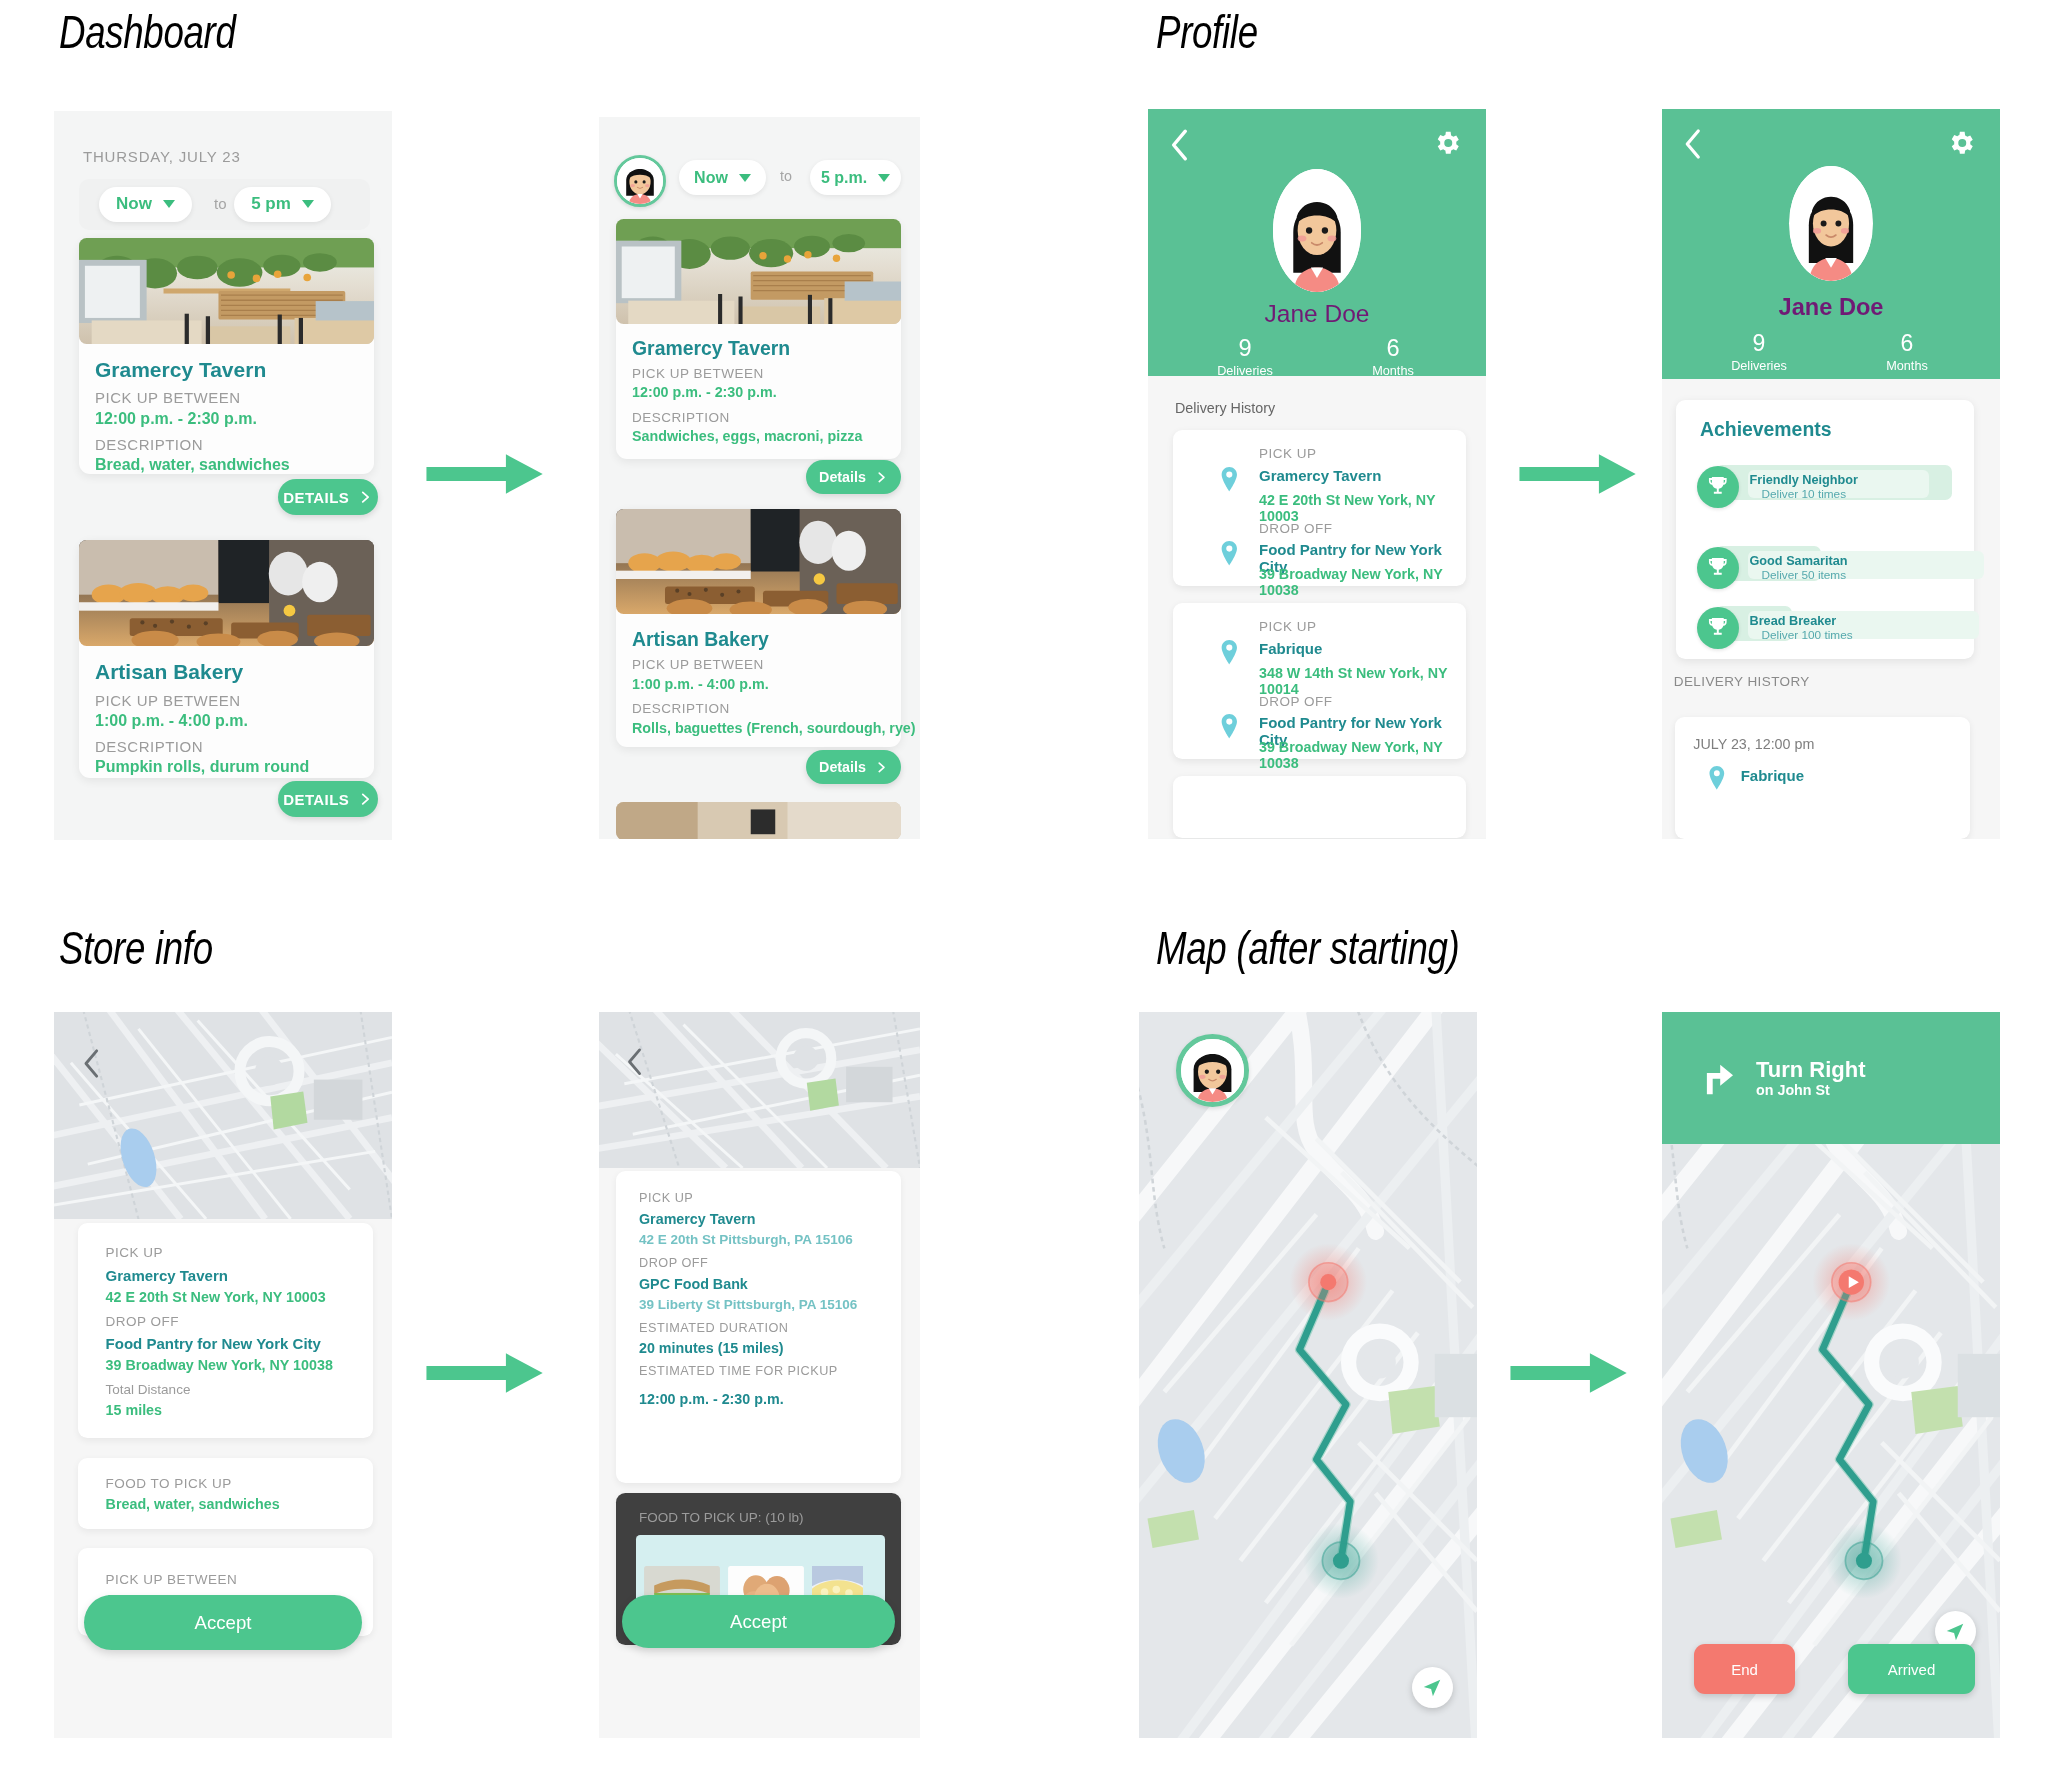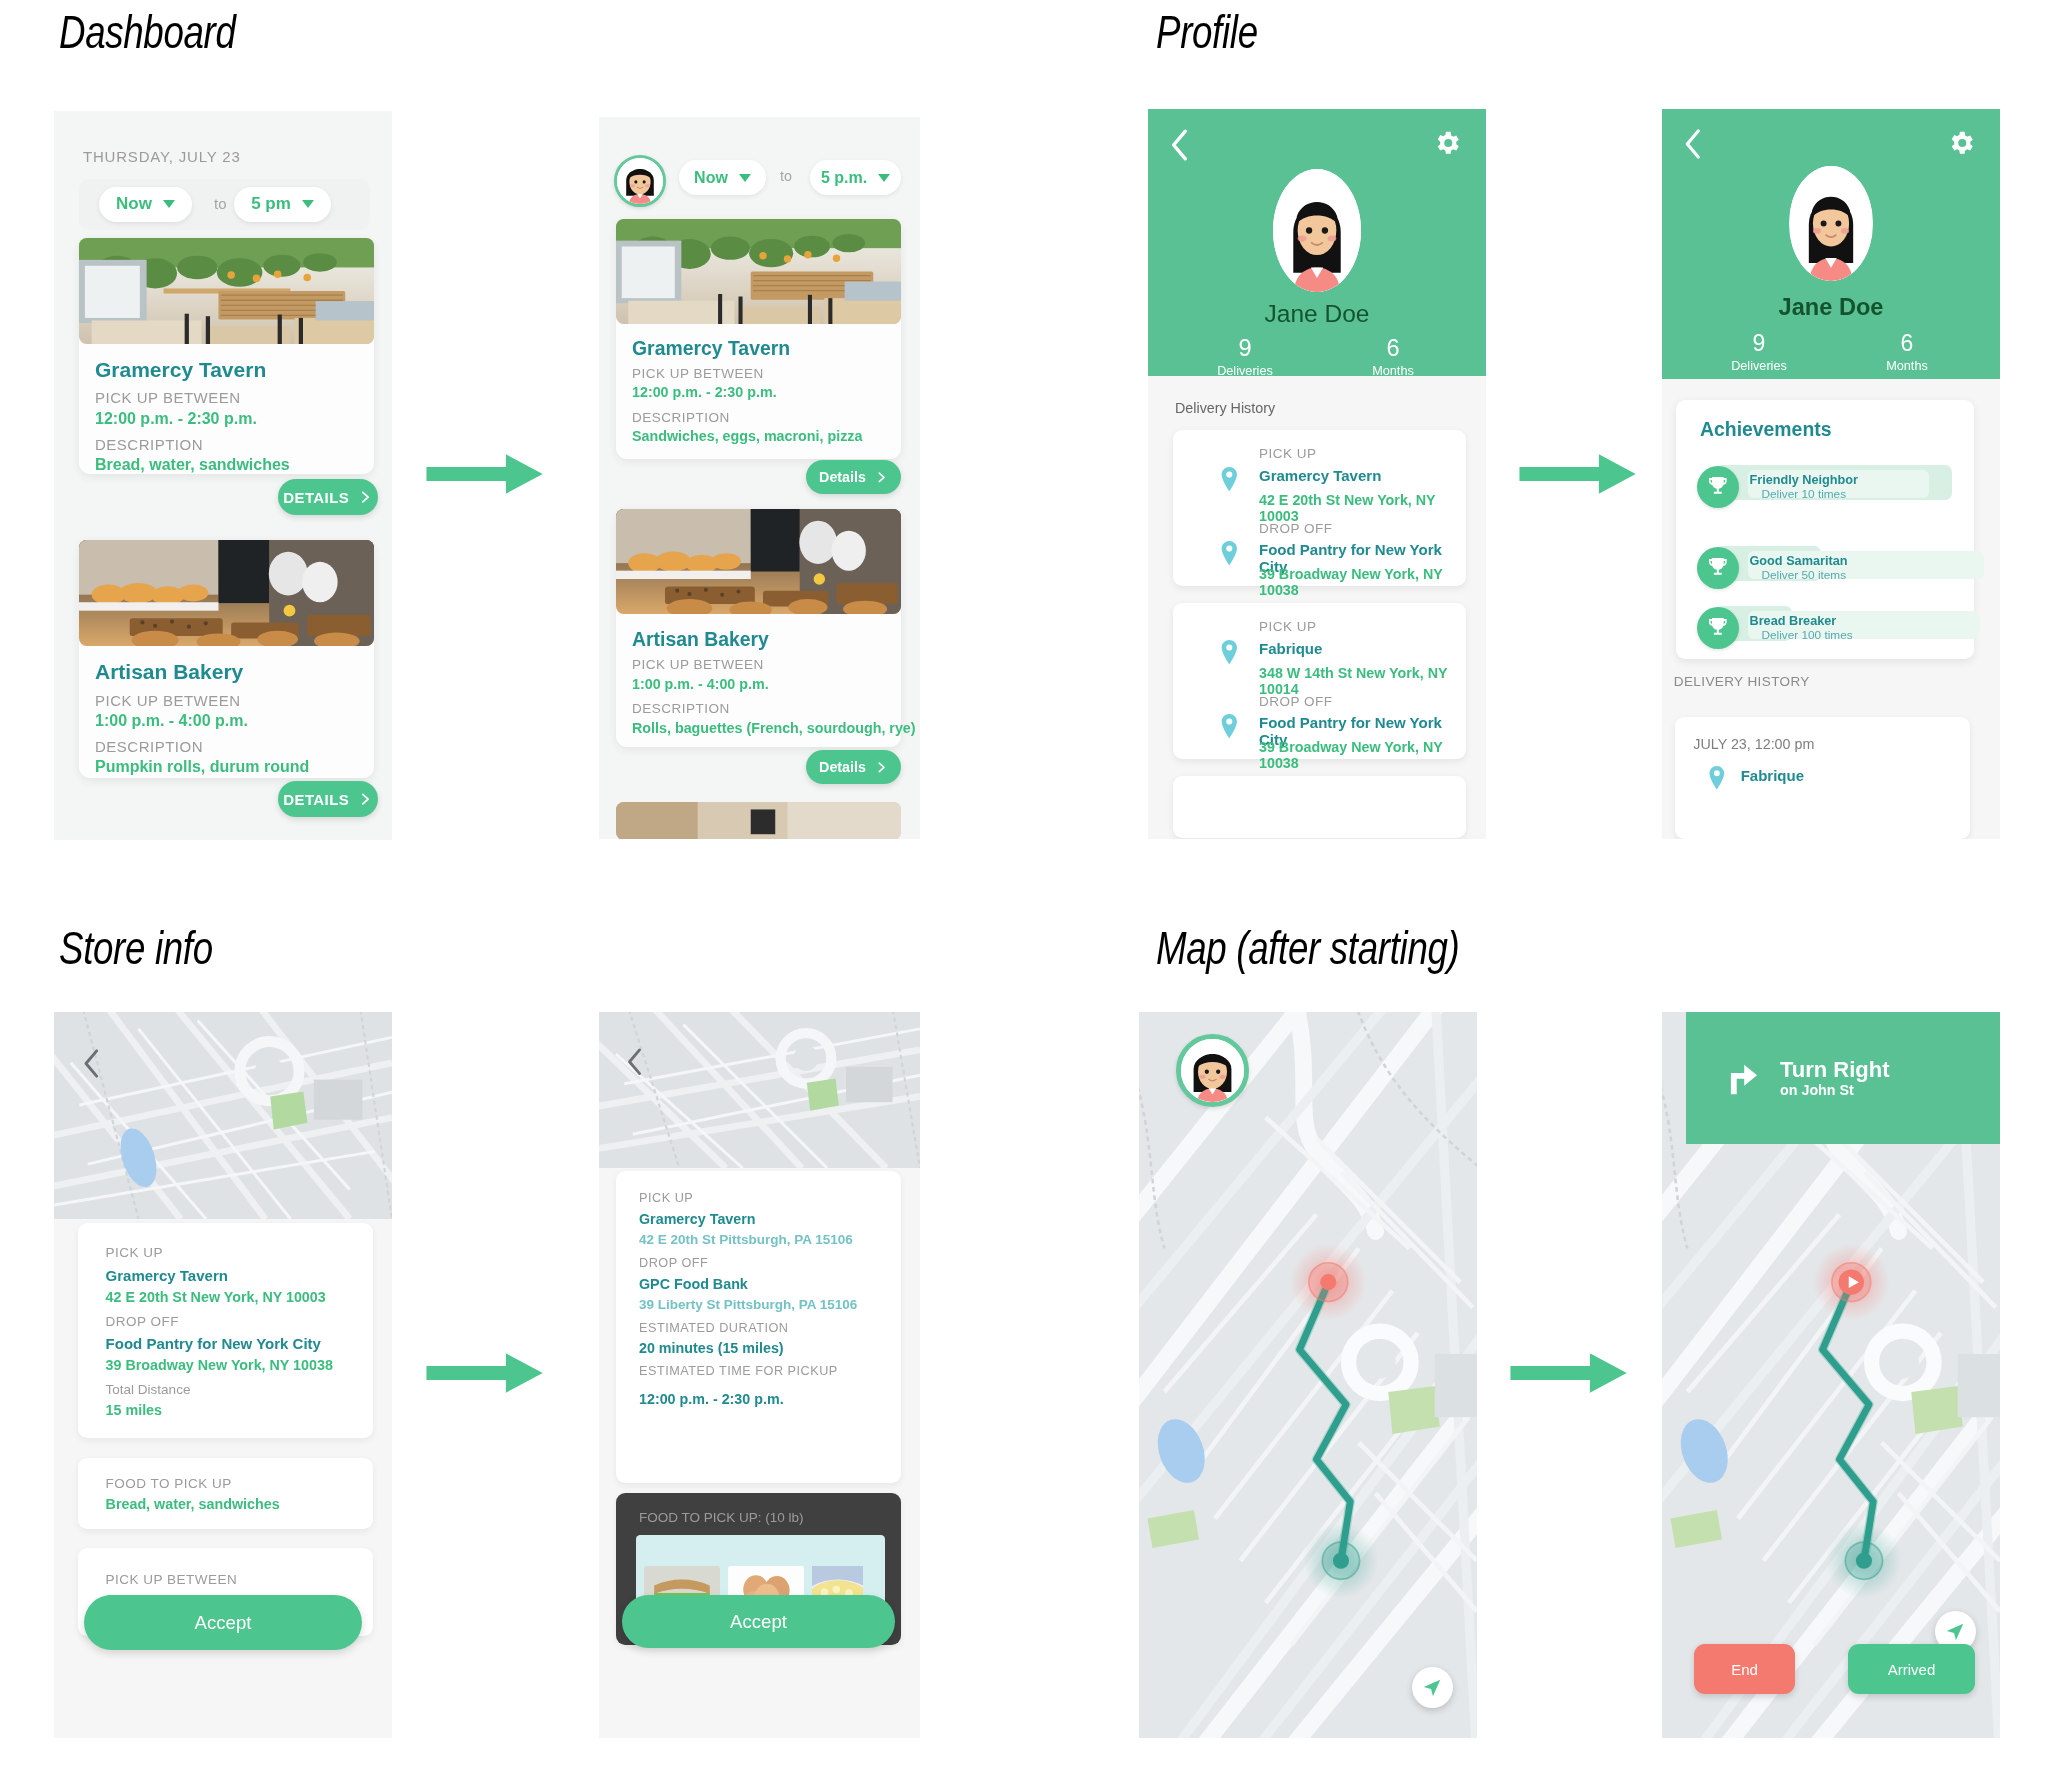"Jane Doe" .prof-name { color: #14532d -> #701a75 }
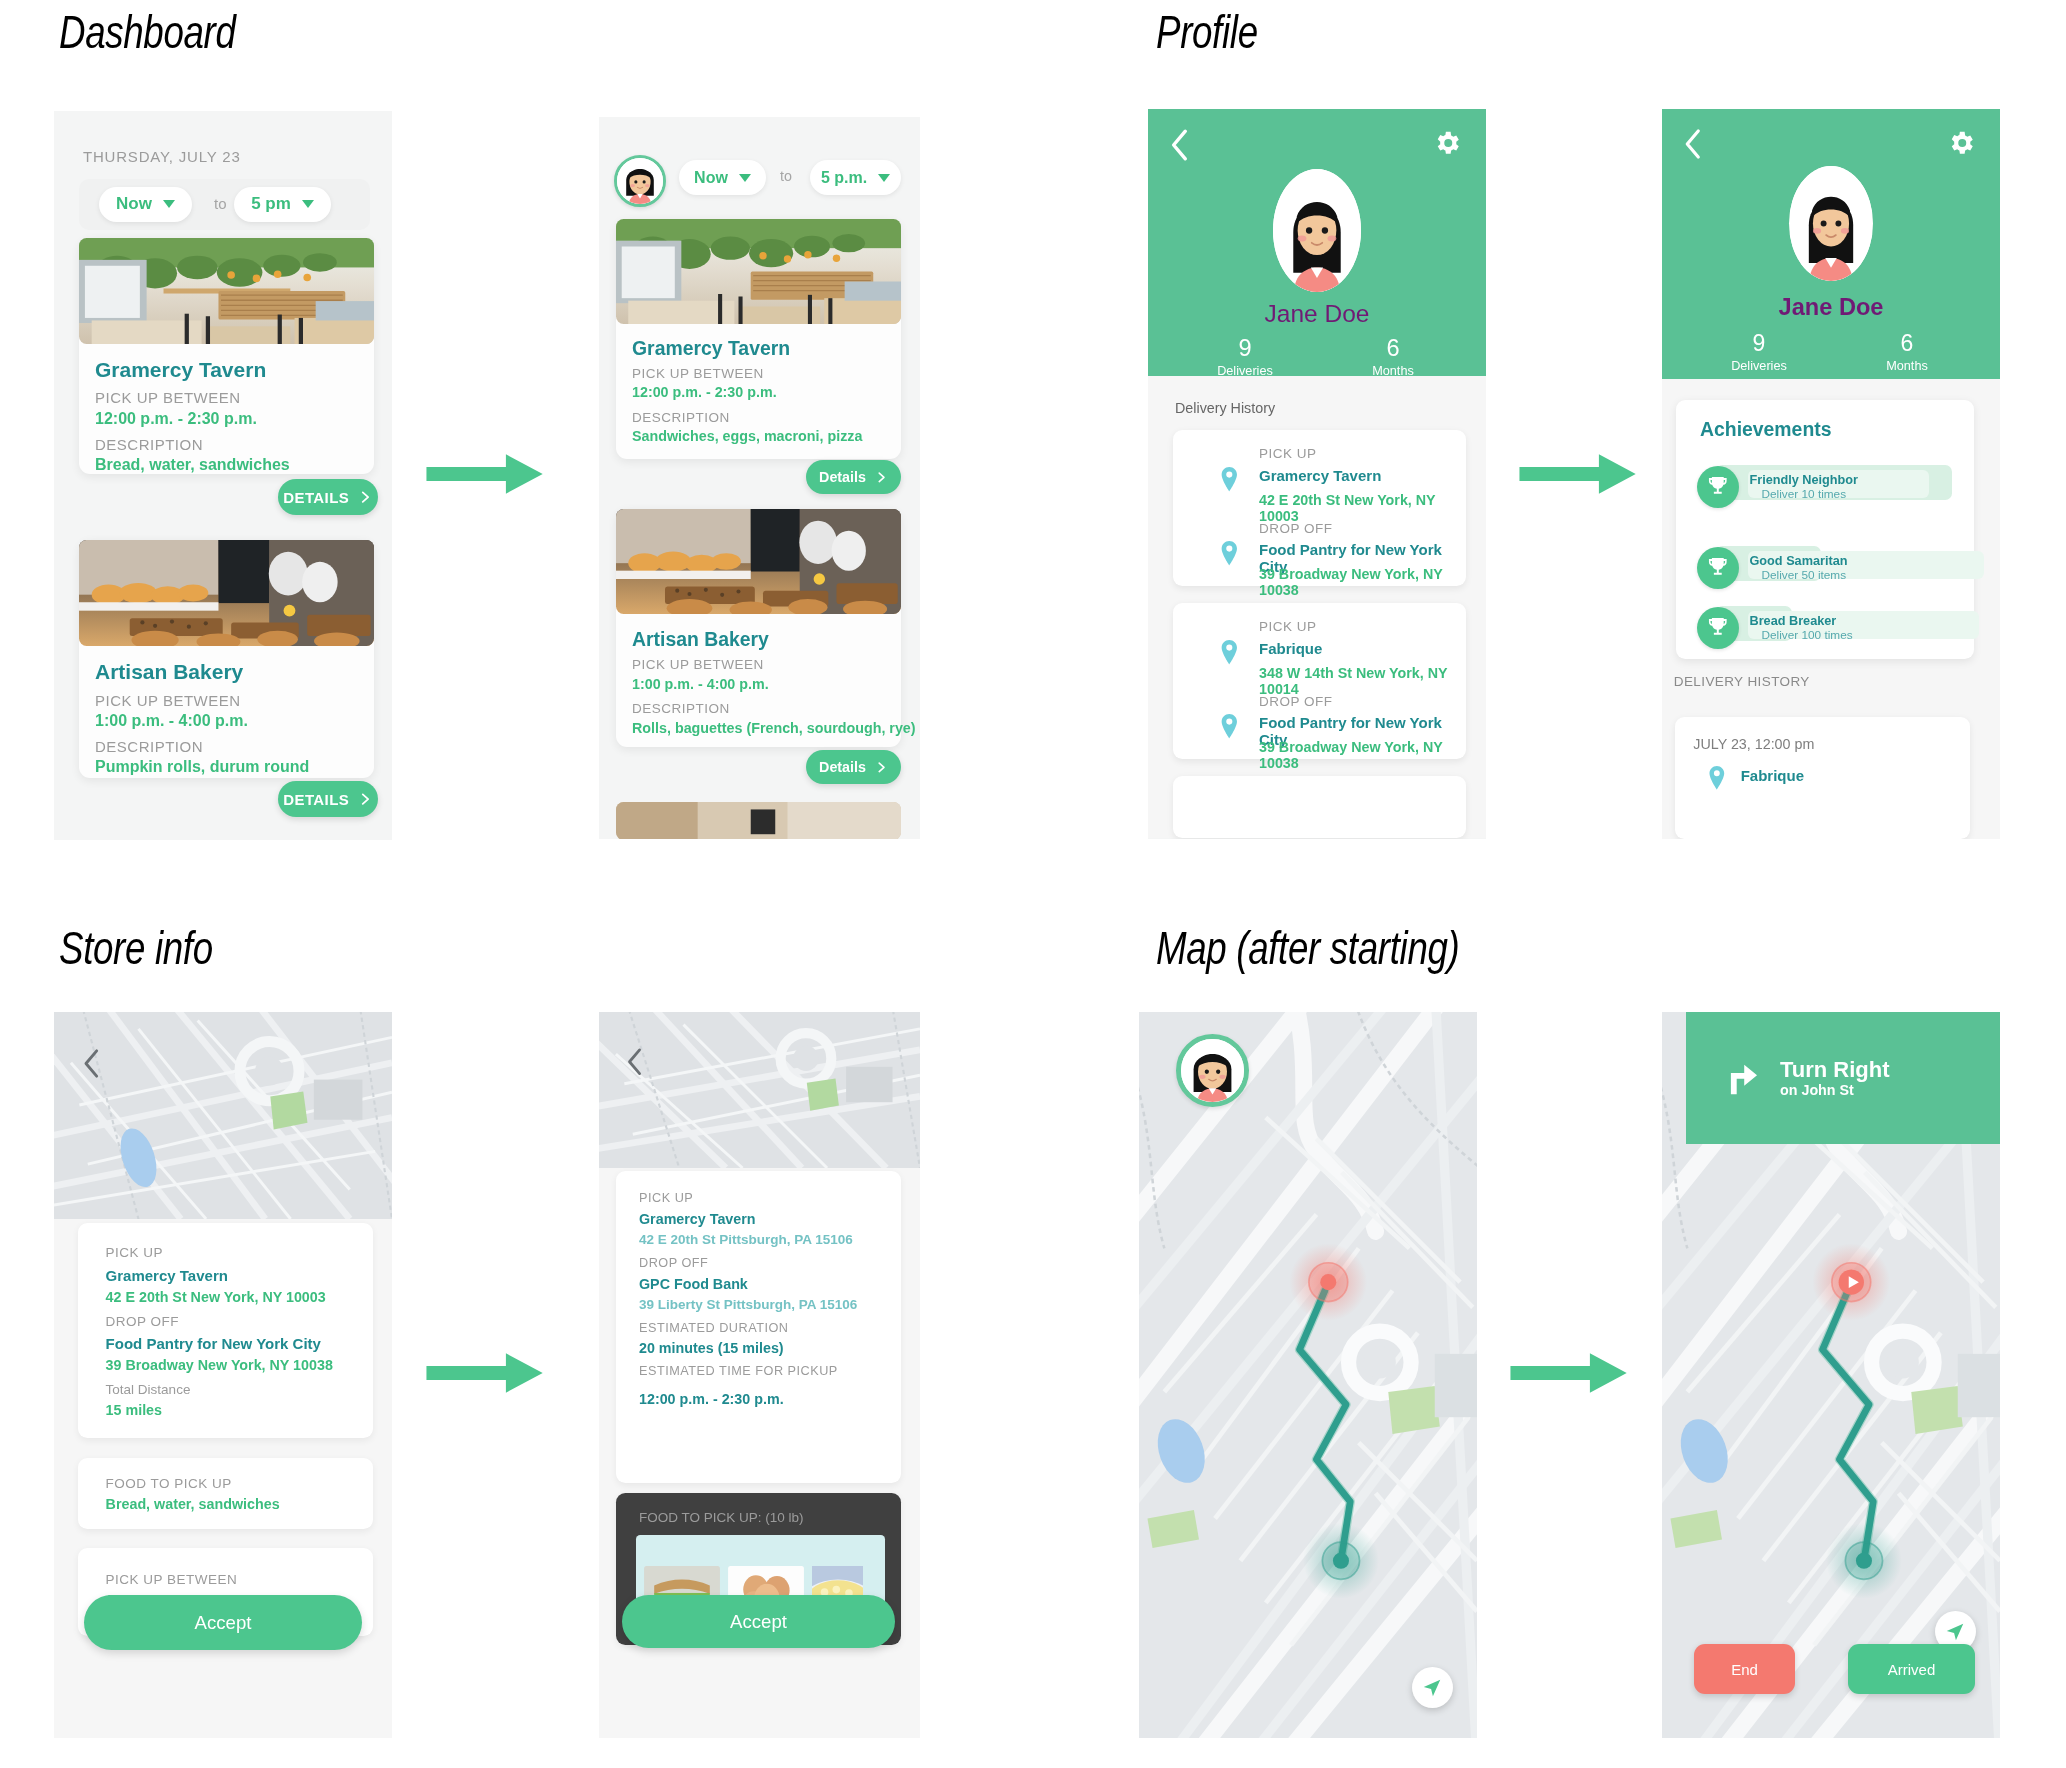"Turn Right" .map-nav-banner { margin-left: 24px -> none }
